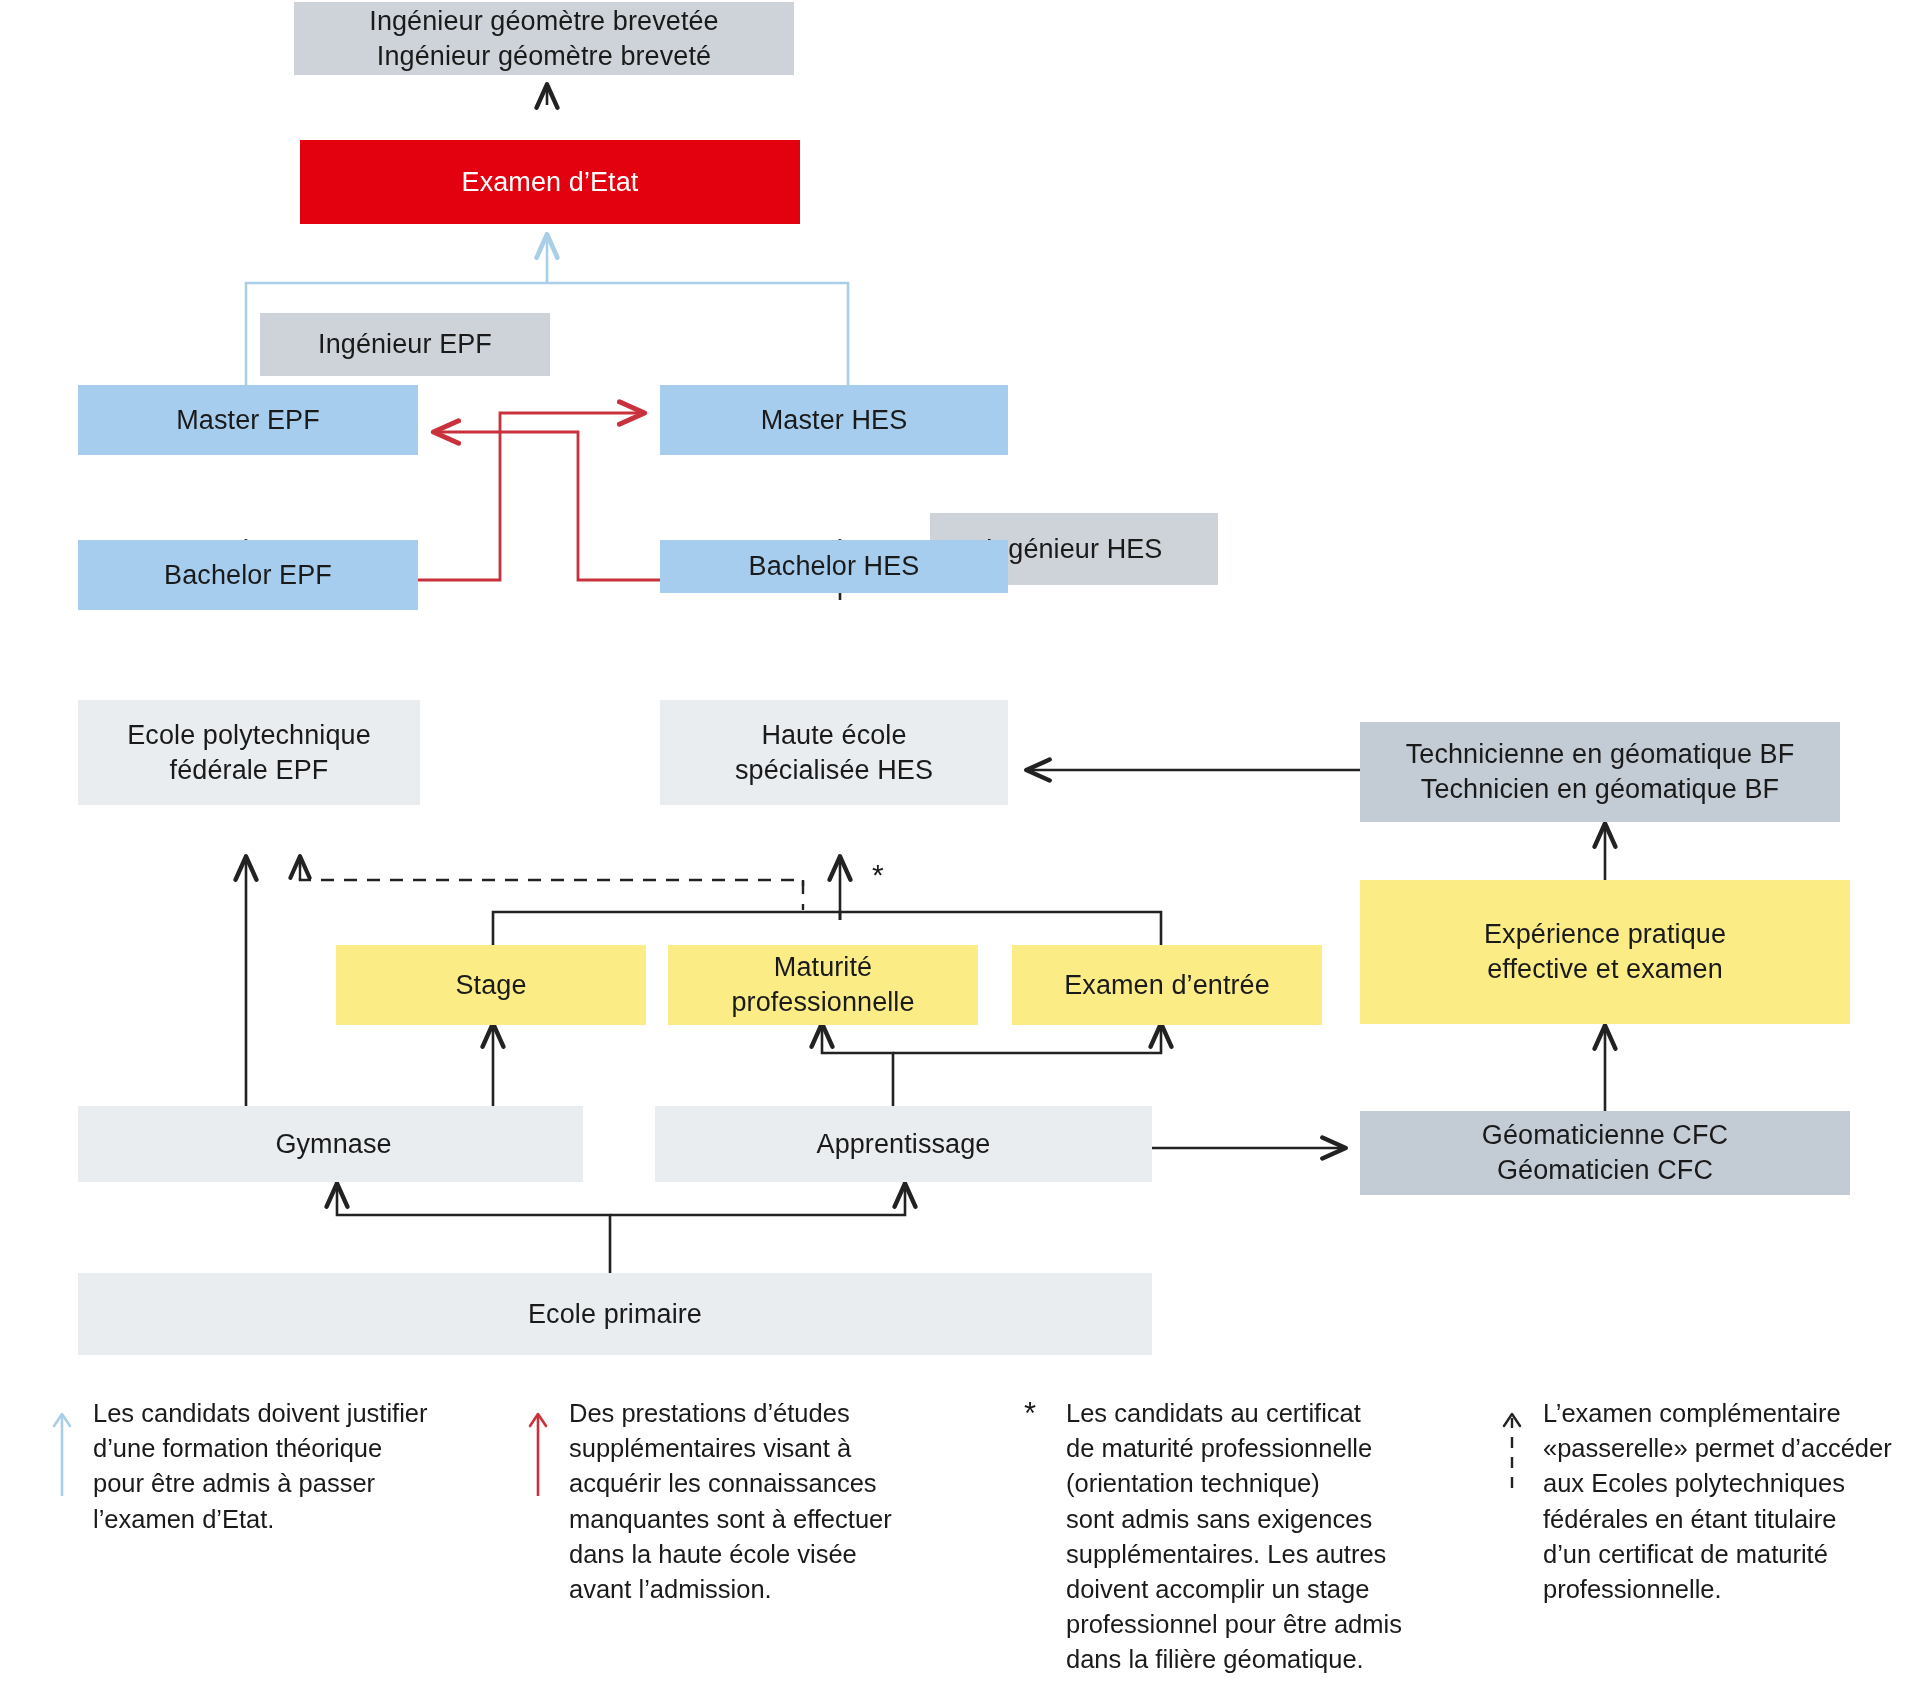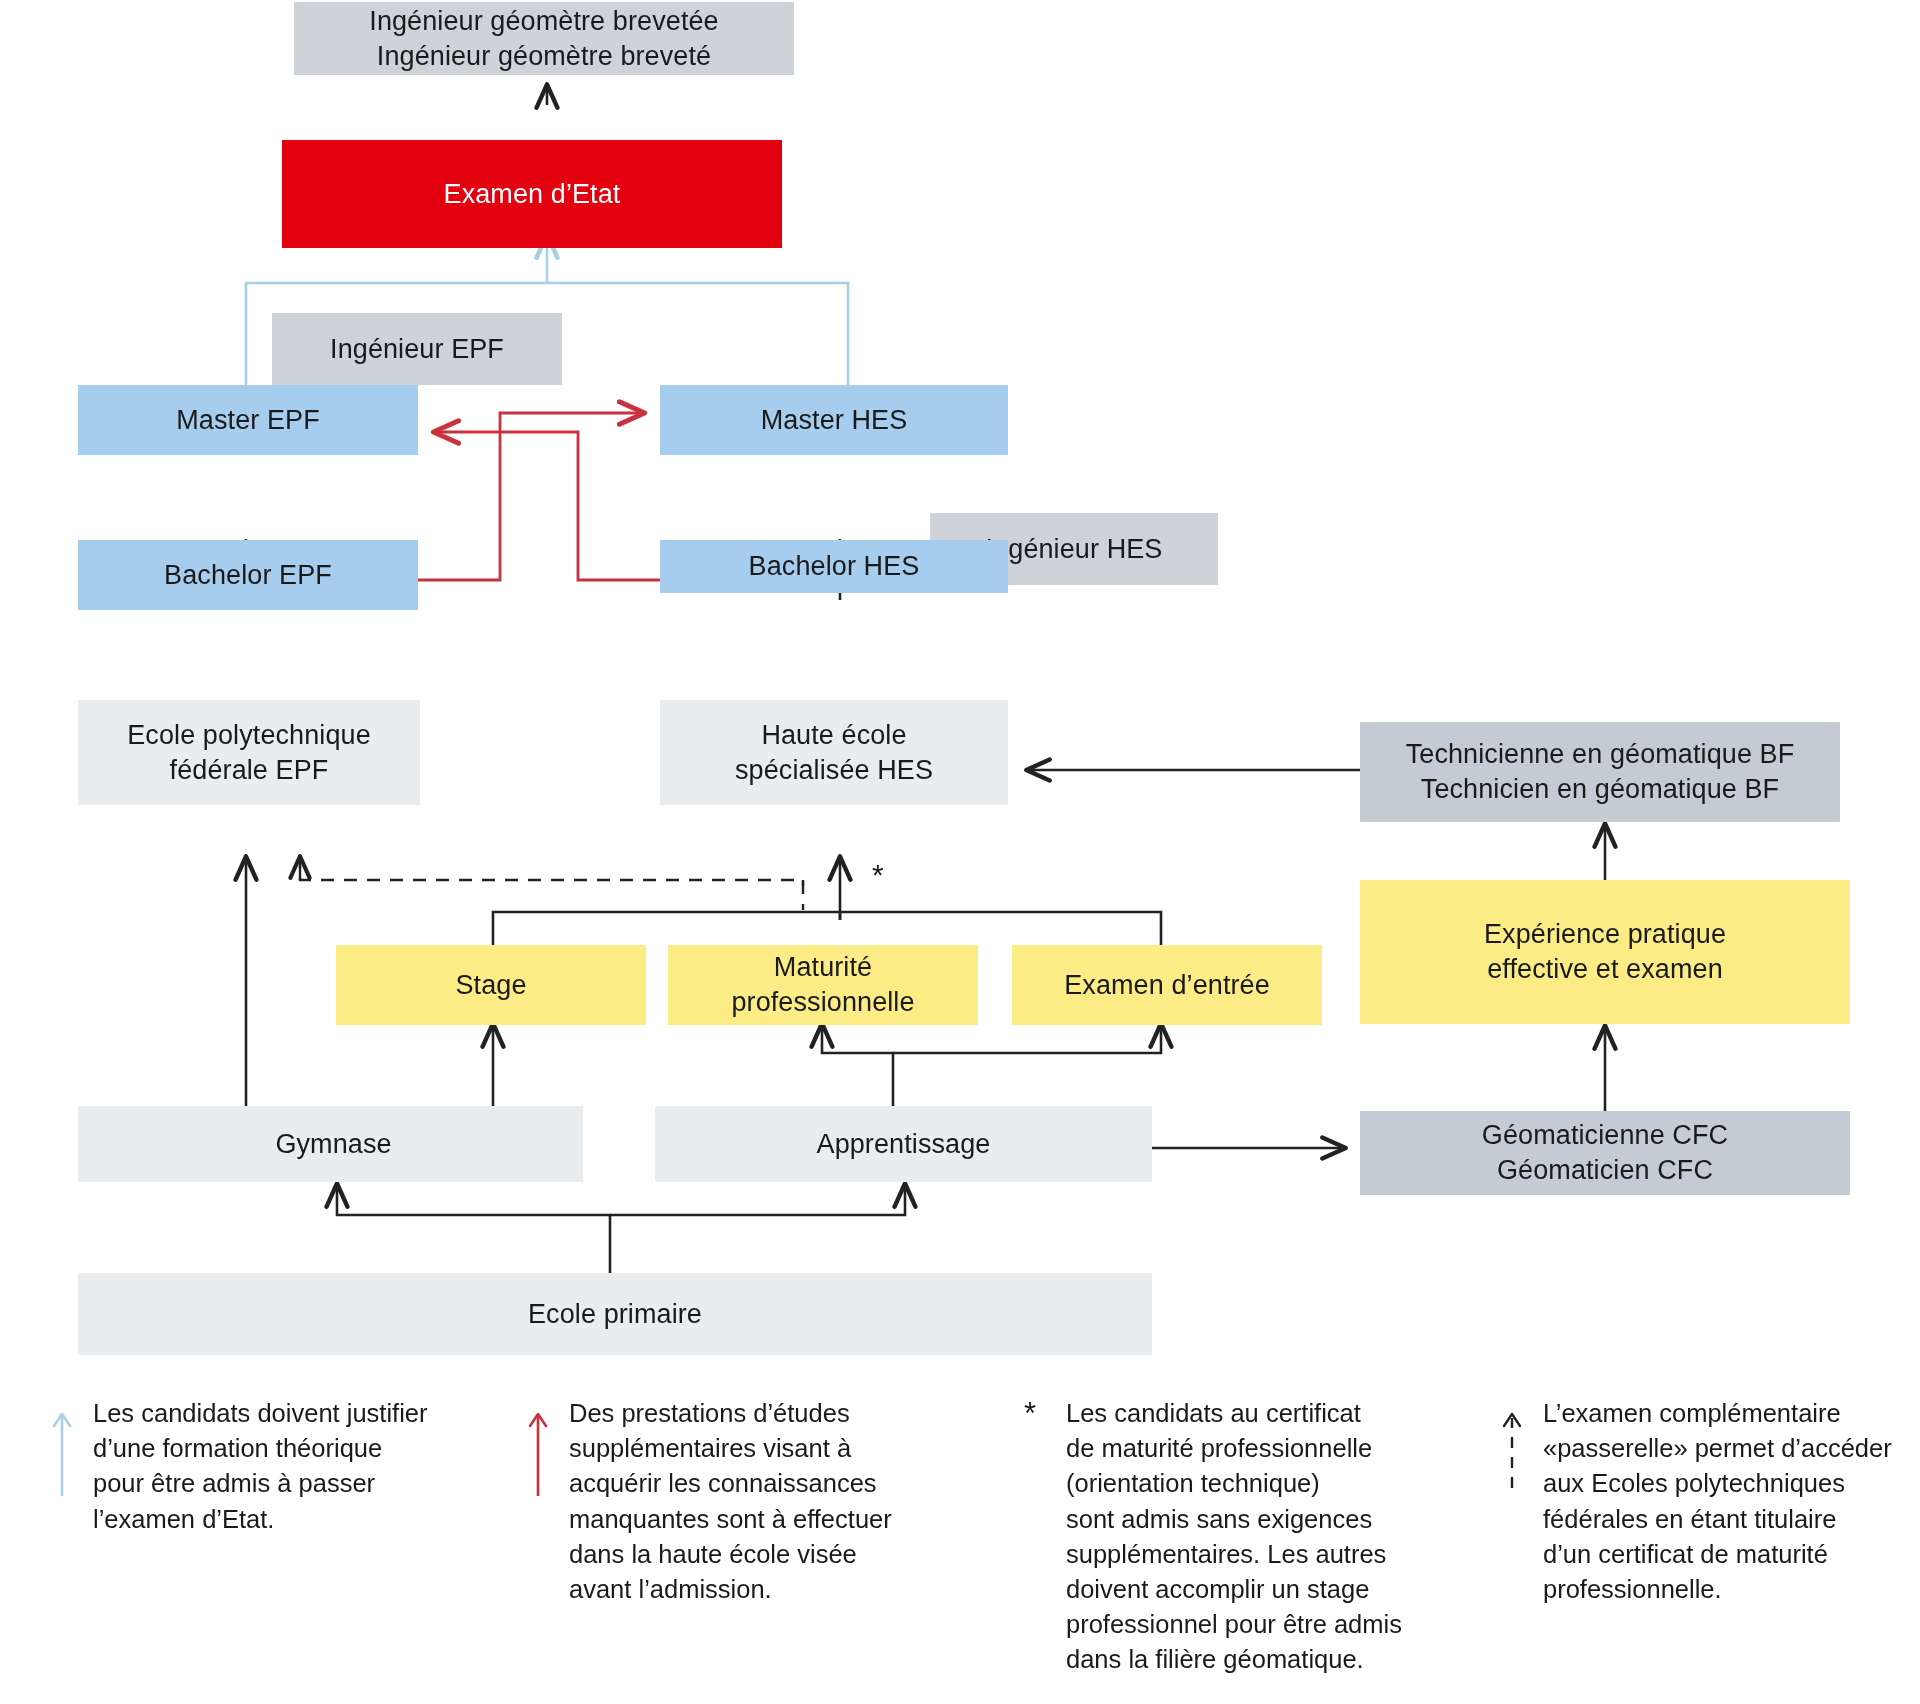"Examen d’Etat" div.node { height: 108px -> 84px; left: 282px -> 300px }
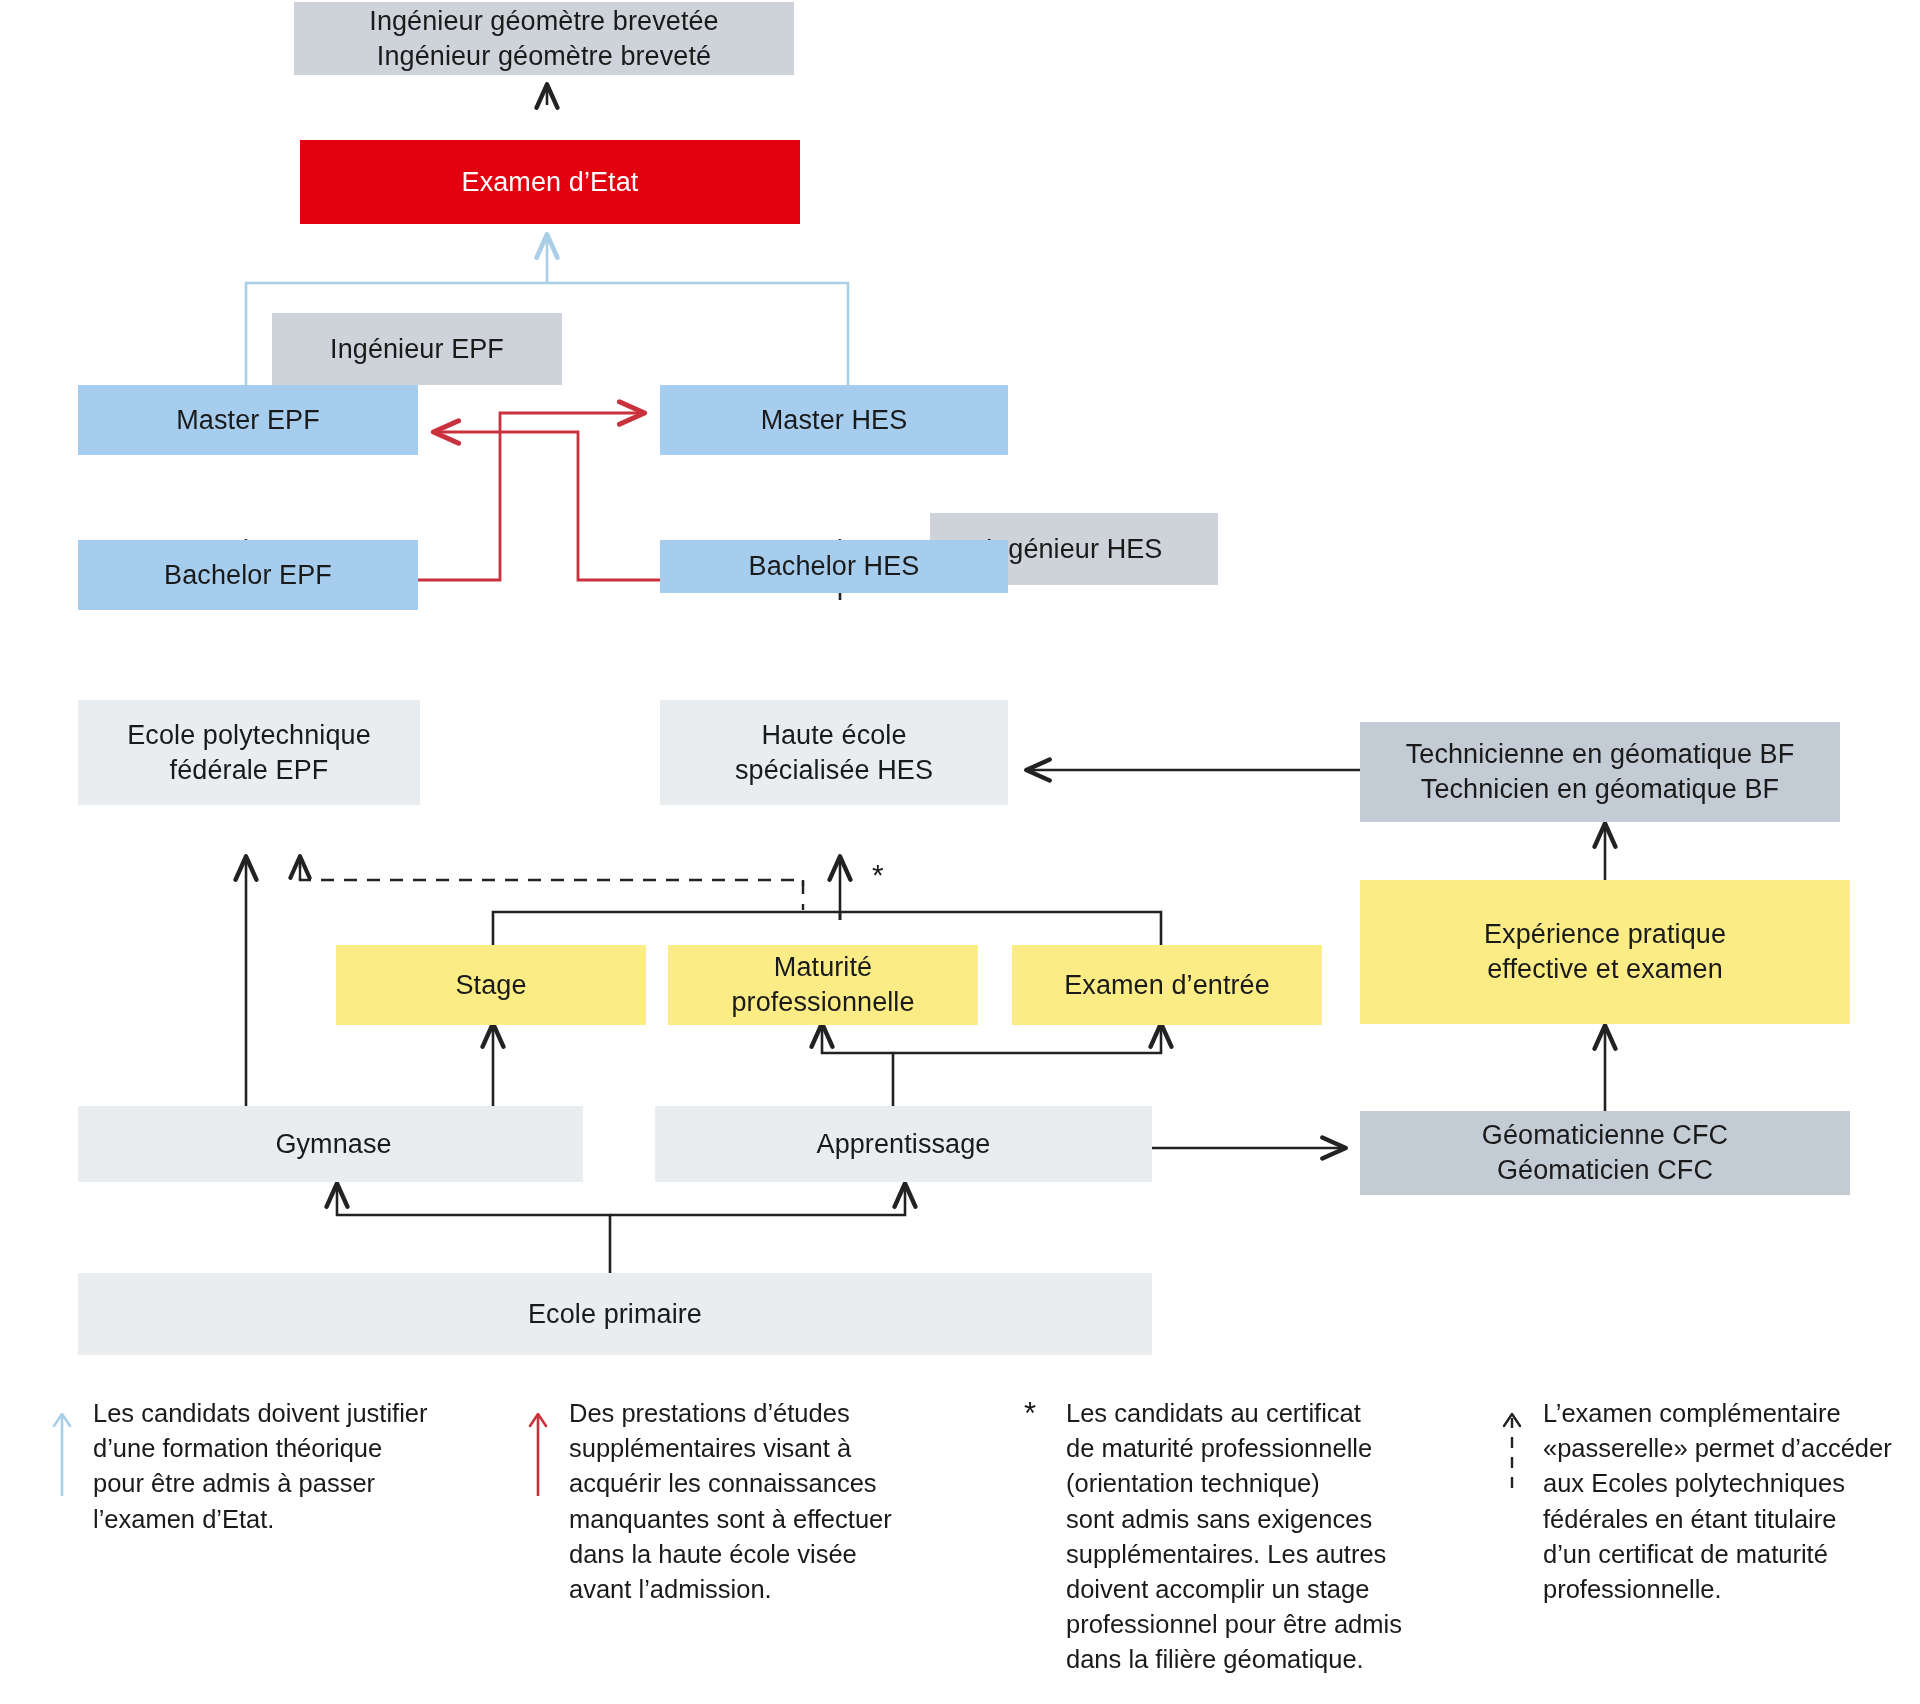"Ingénieur EPF" div.node { height: 72px -> 63px; left: 272px -> 260px }
